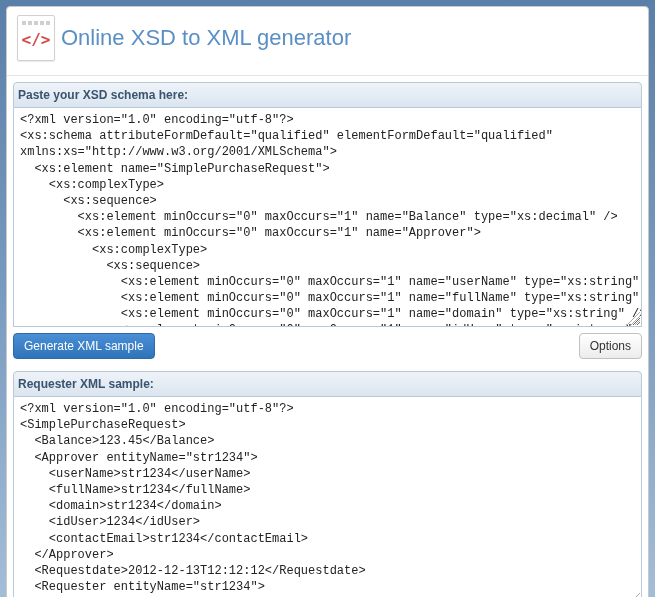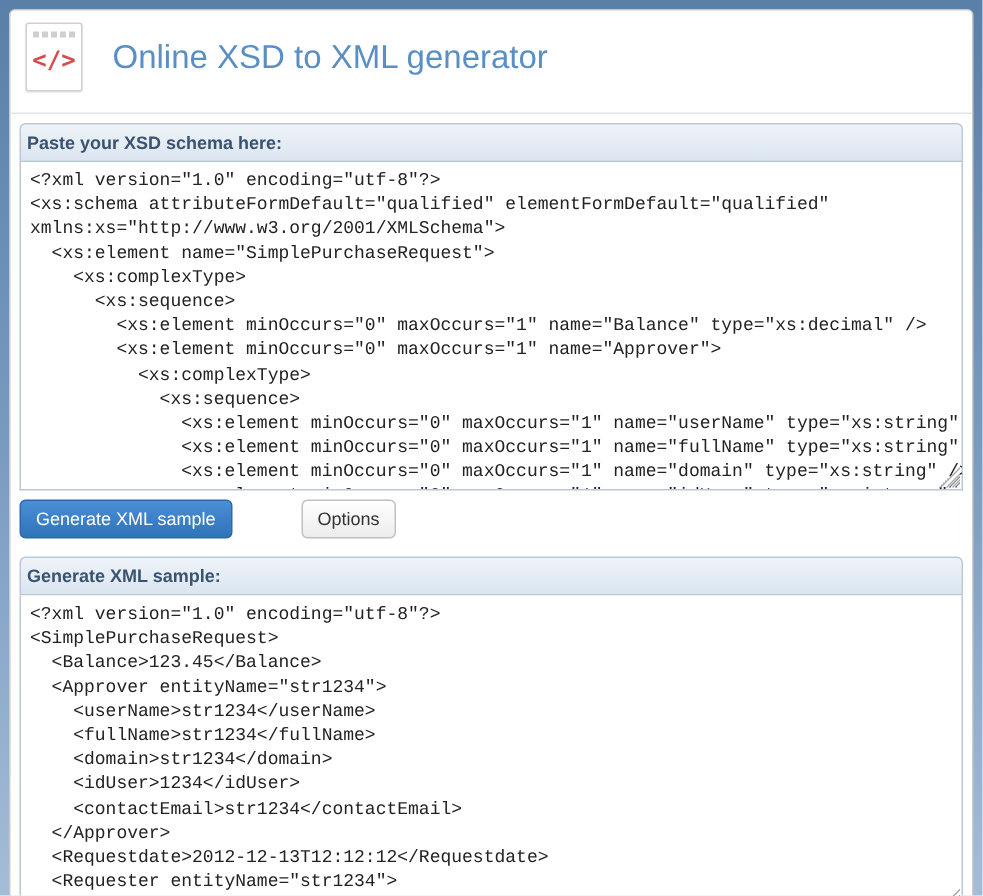"Online XSD to XML generator" .header { gap: 20px -> 6px }
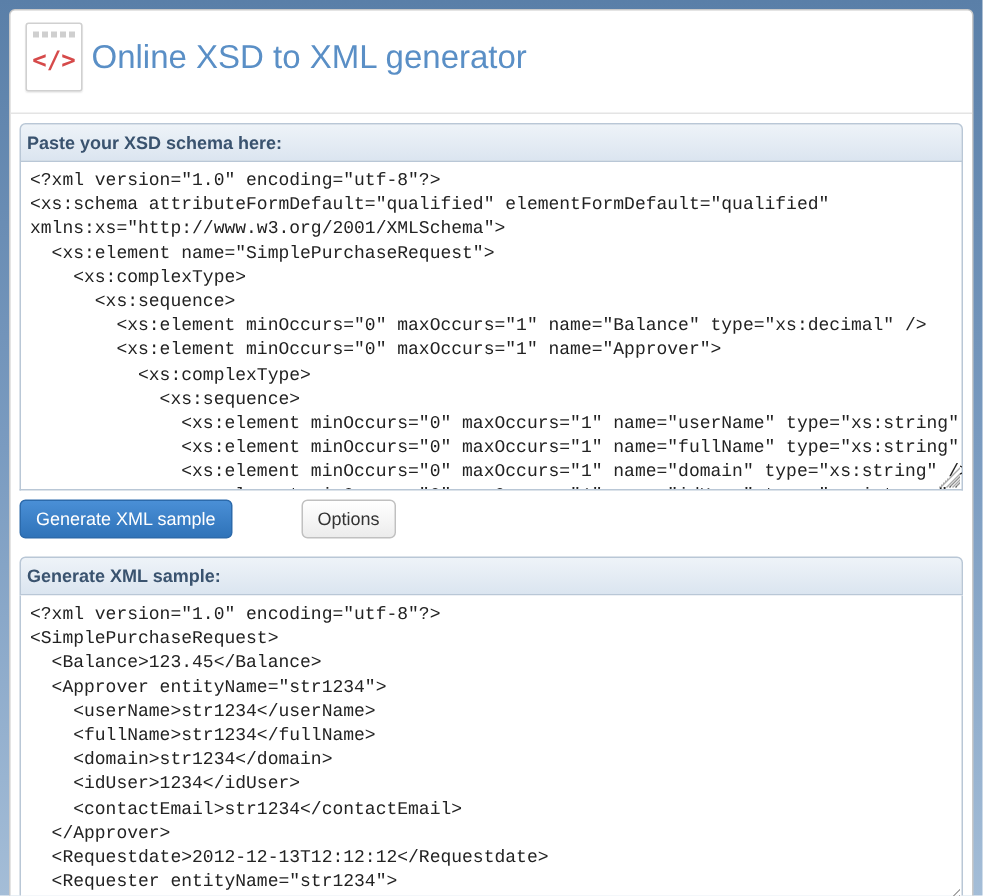"Generate XML sample" .toolbar { justify-content: none -> space-between }
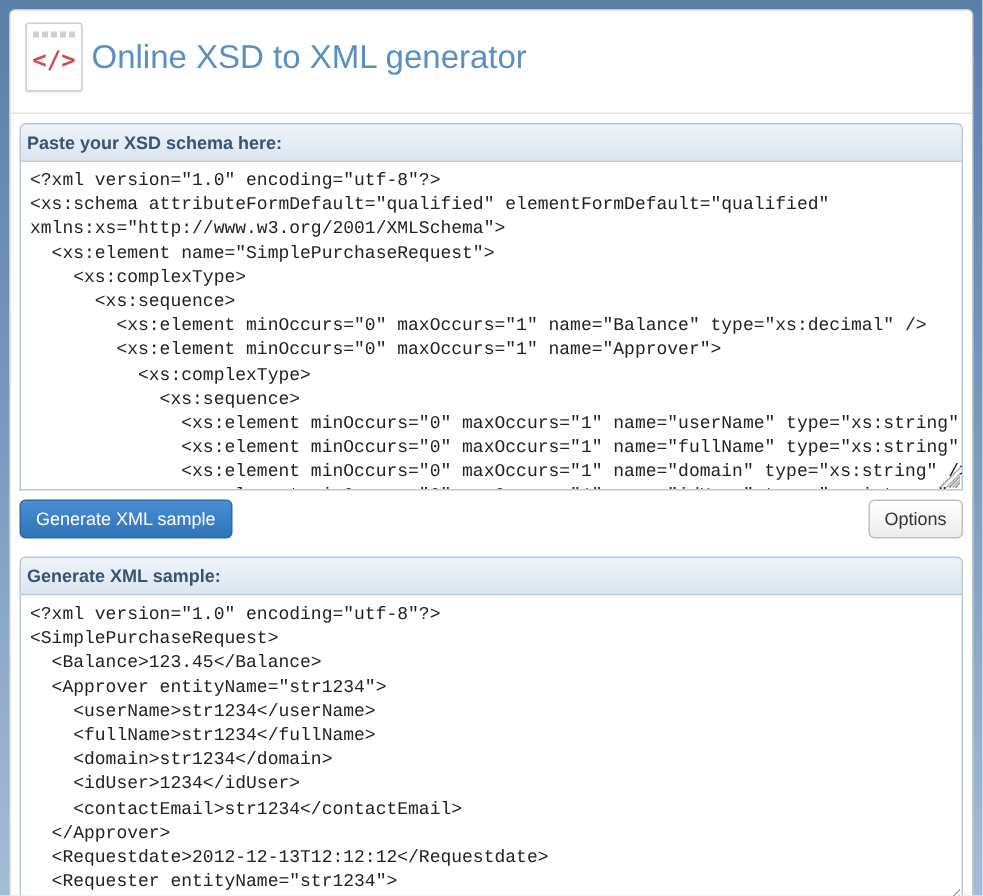"Generate XML sample:" div.section-label { text: Generate -> Requester }
